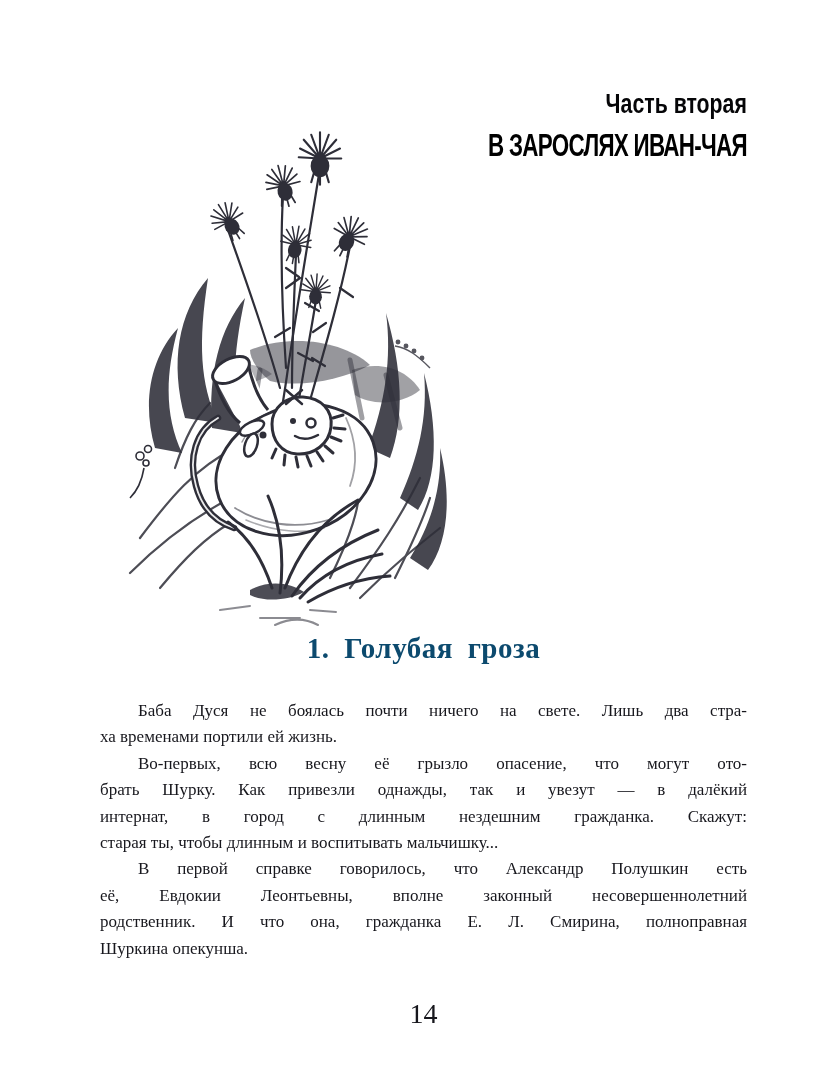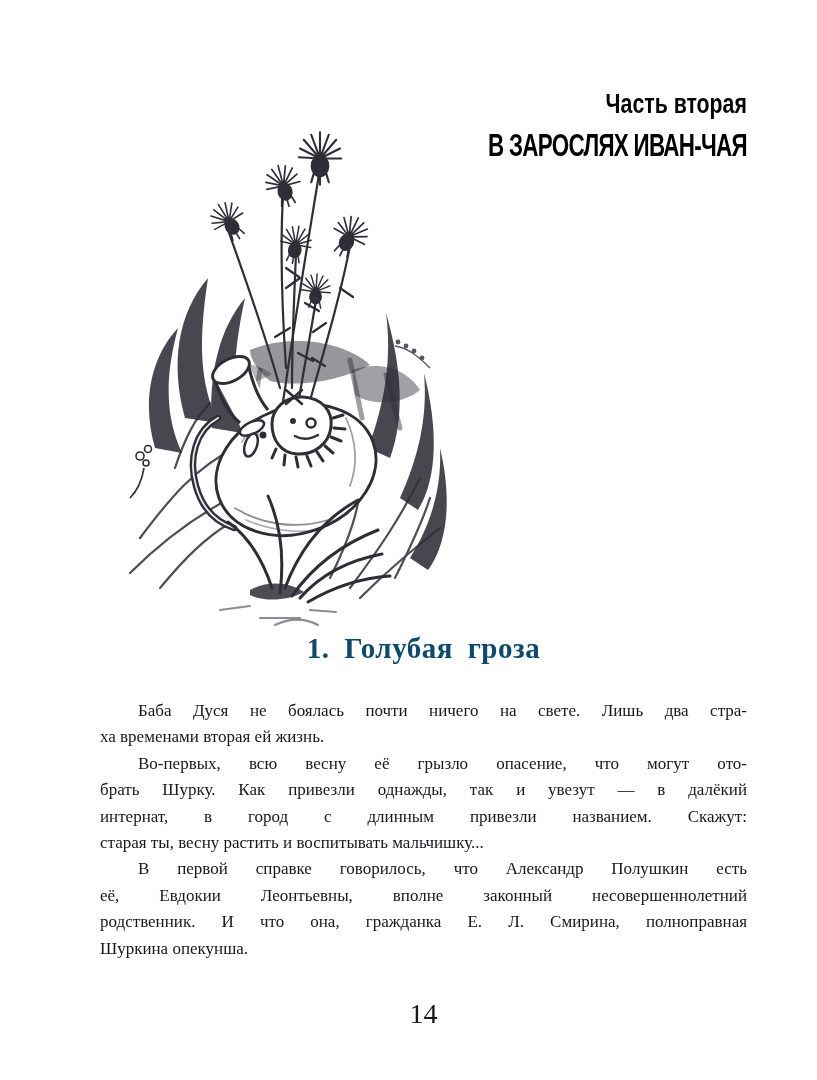"ха временами вторая ей жизнь." div.line { text: вторая -> портили }
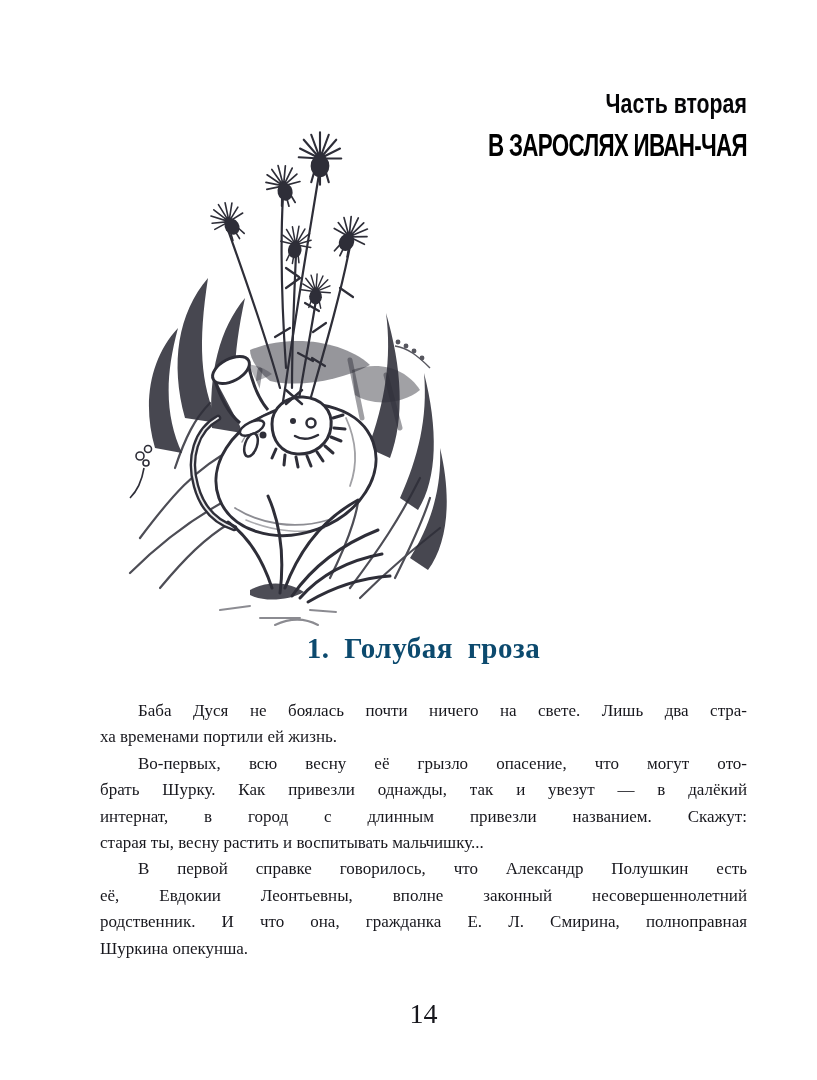"интернат, в город с длинным" div.line { text: привезли названием -> нездешним гражданка }
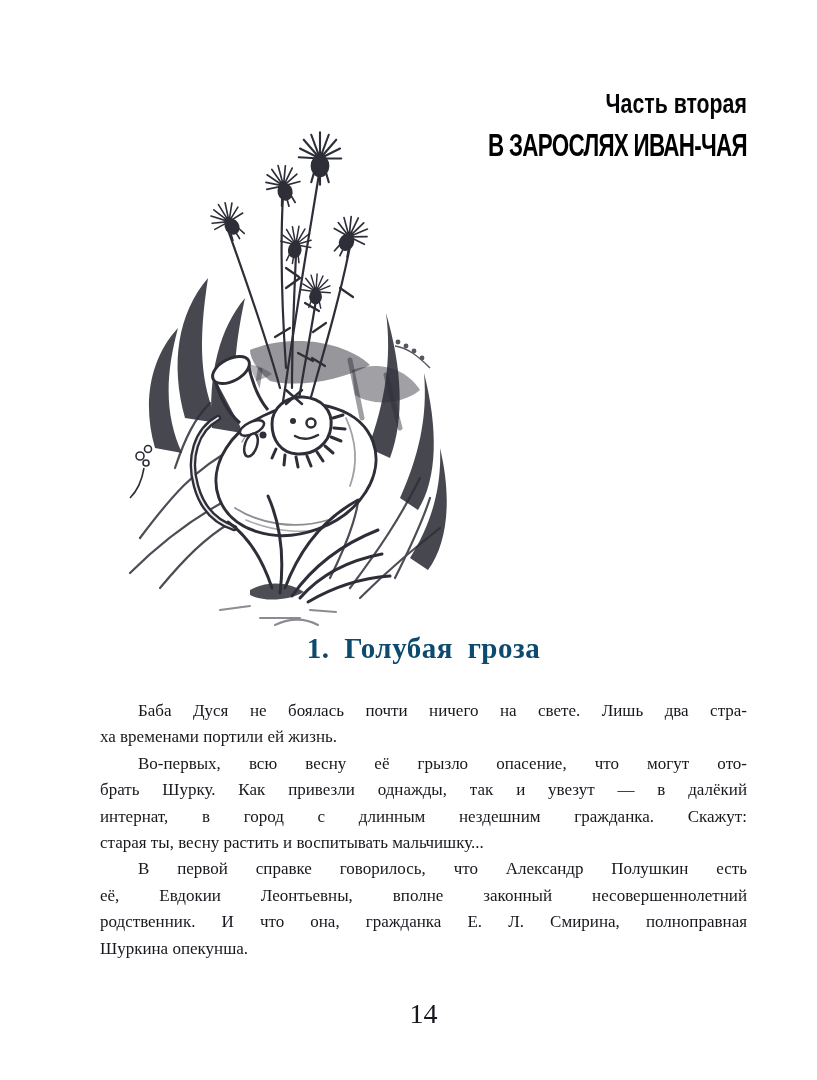"старая ты, весну растить и" div.line { text: весну растить -> чтобы длинным }
